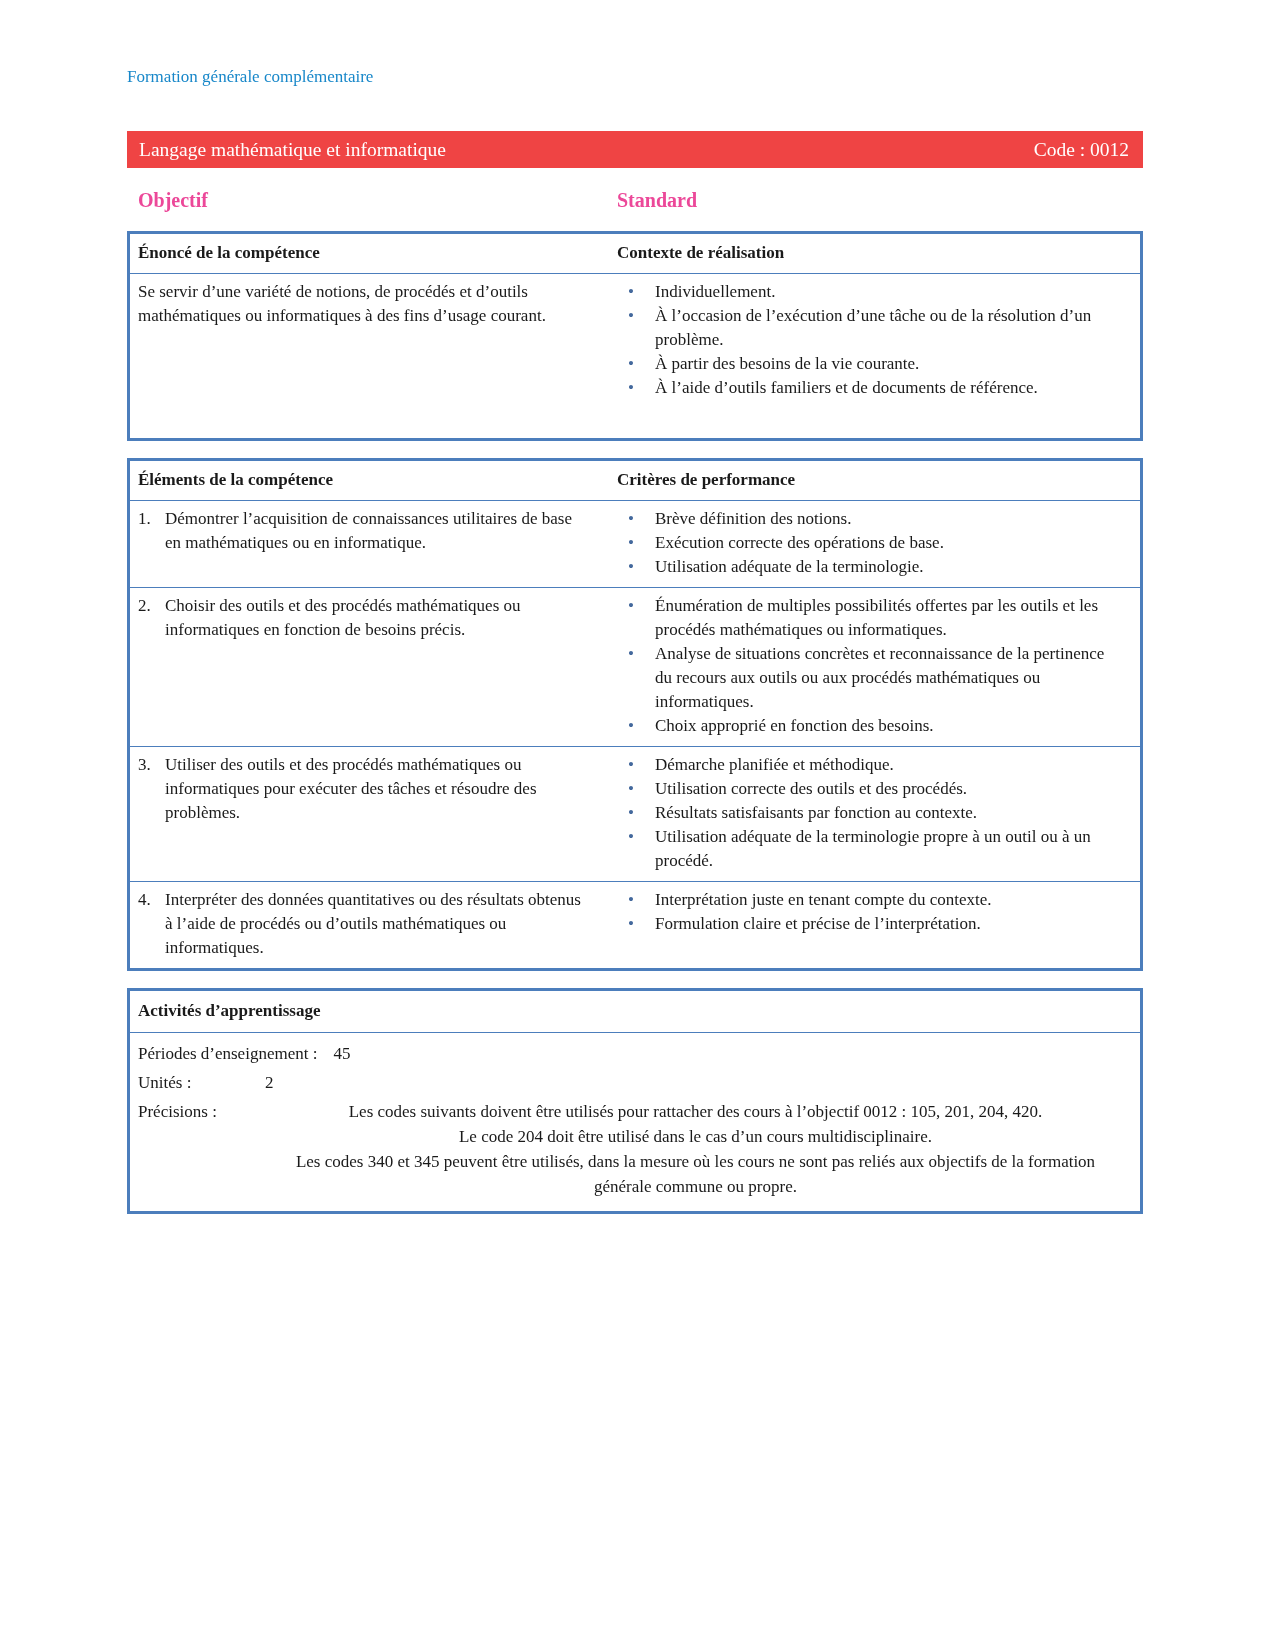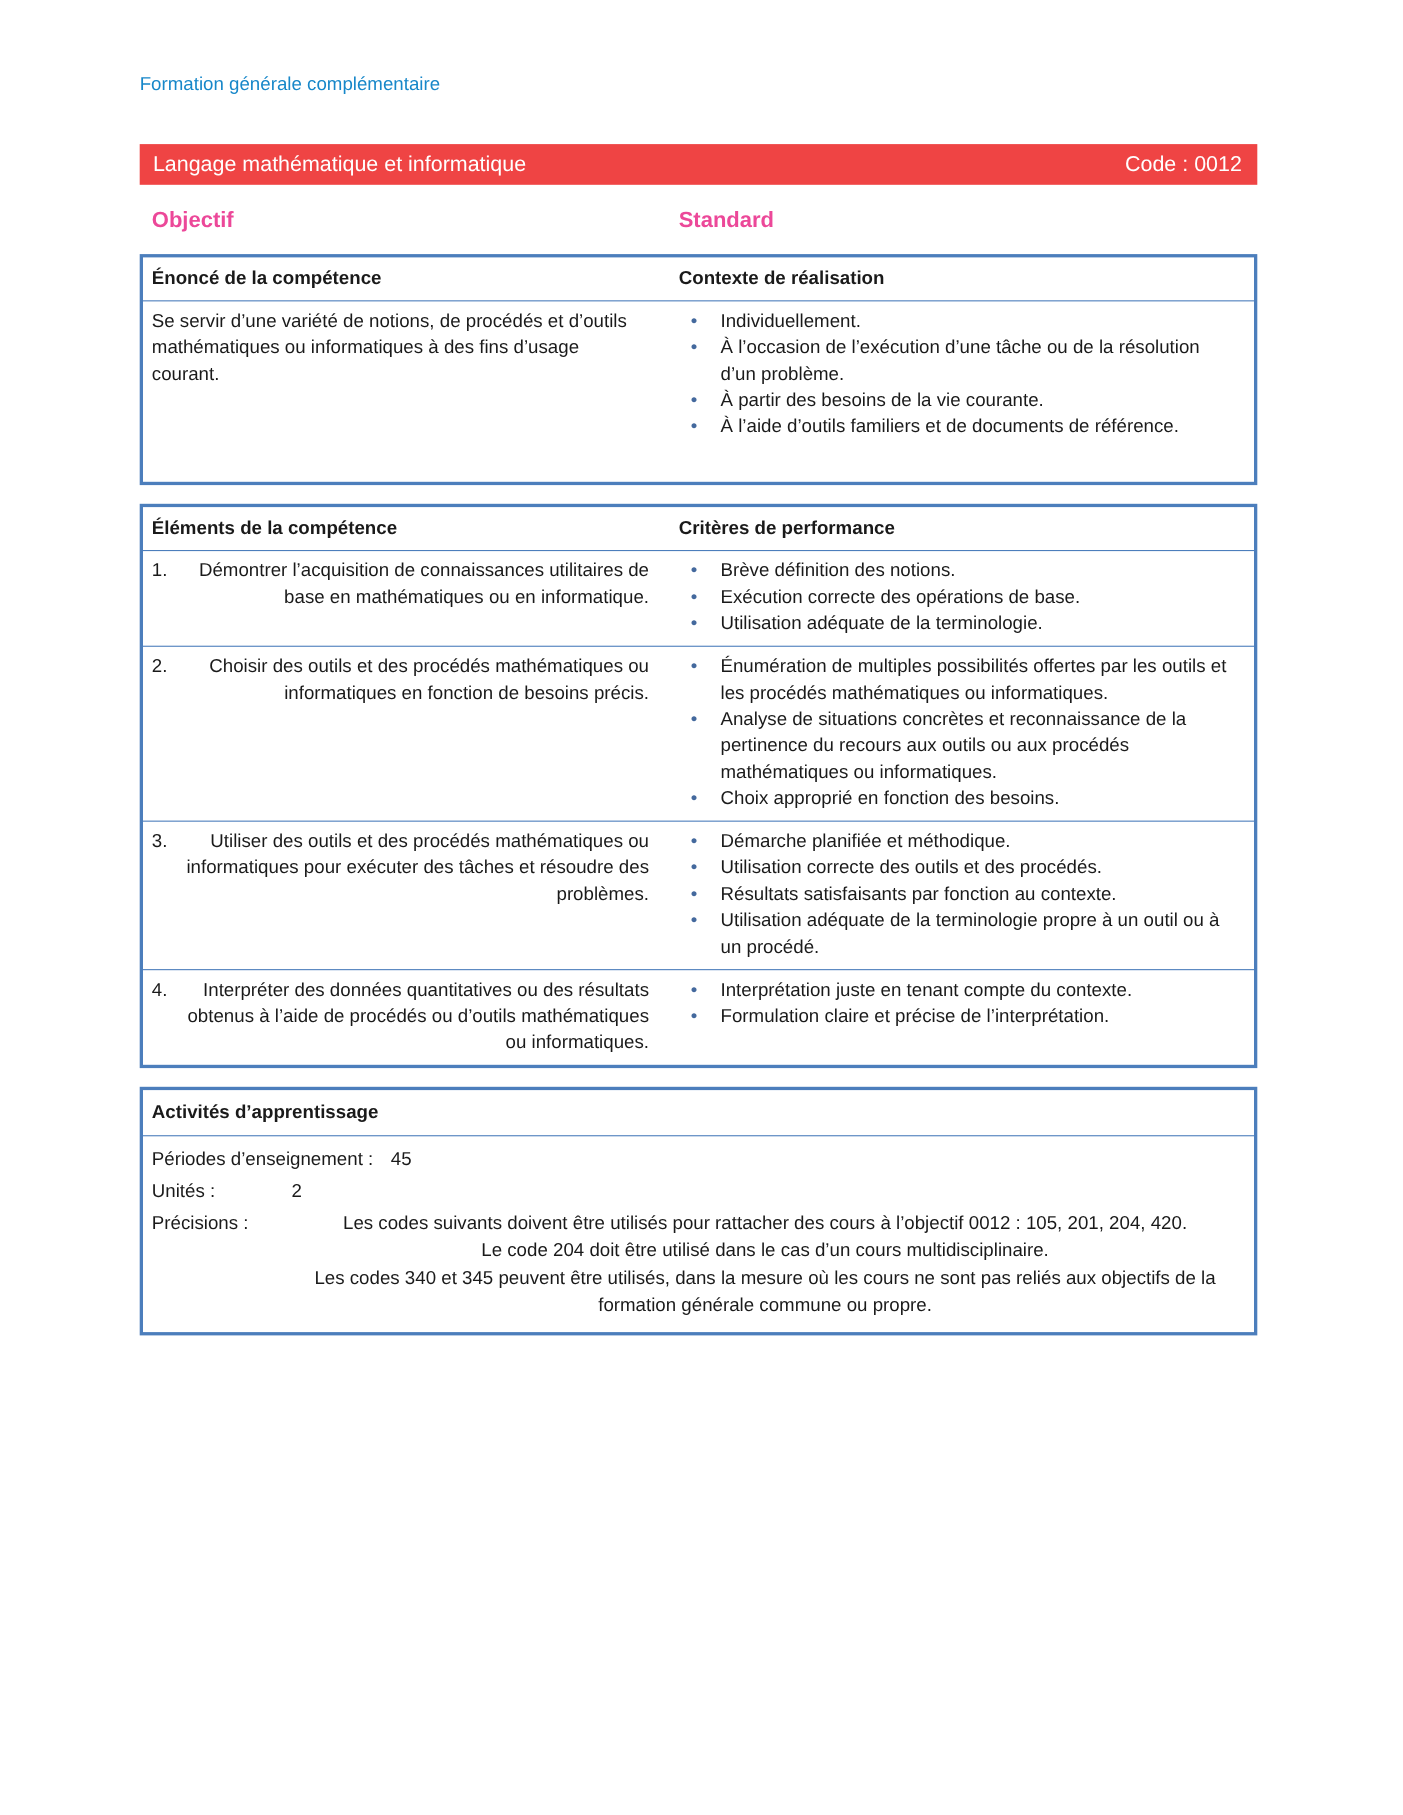"Formation générale complémentaire" .page { font-family: Liberation Sans, sans-serif -> Liberation Serif, serif }
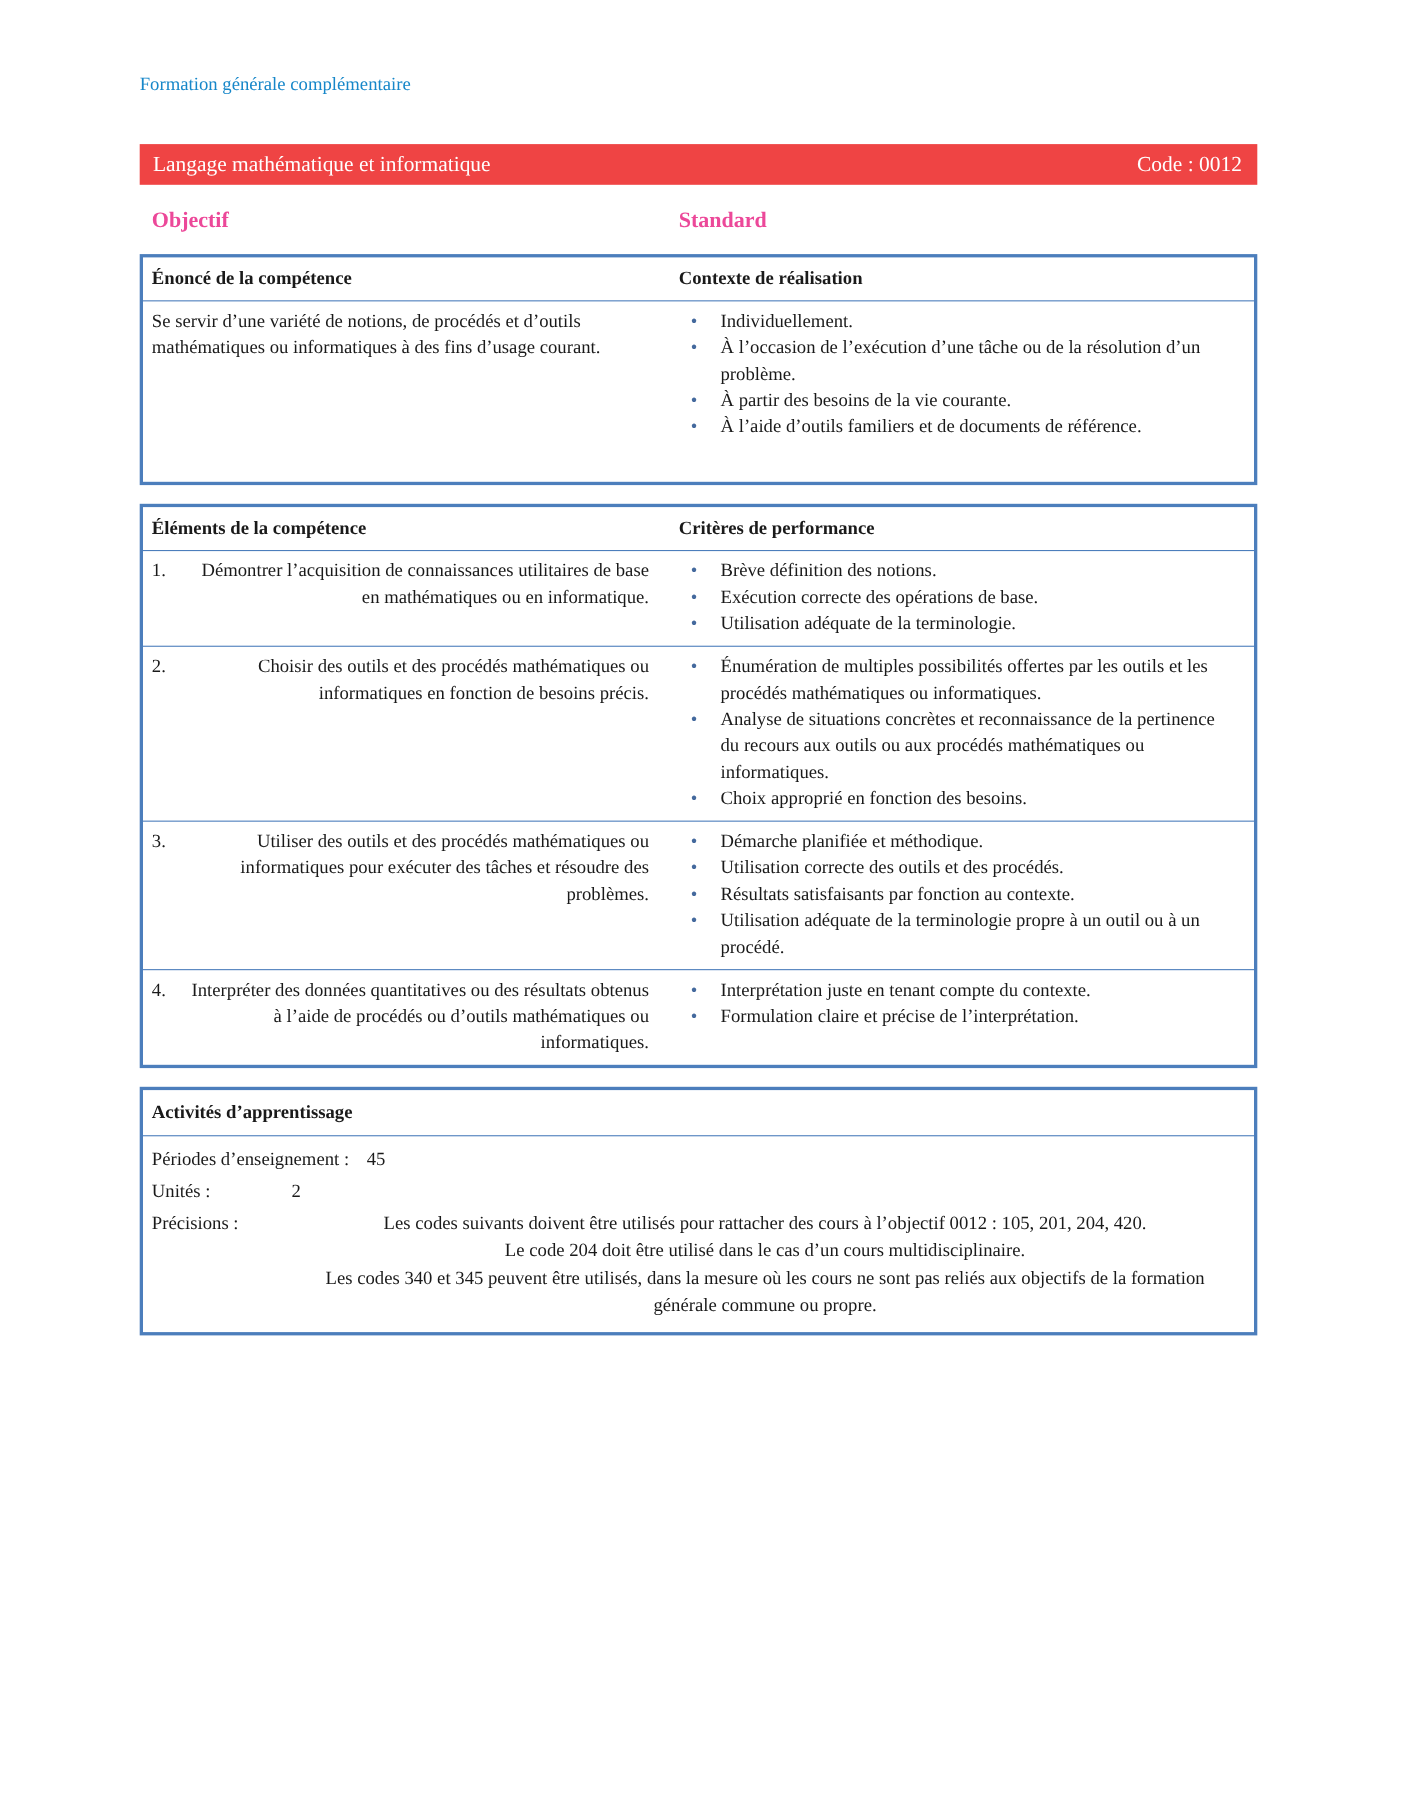"Démontrer l’acquisition de connaissances" .num-item .txt { text-align: right -> none }
